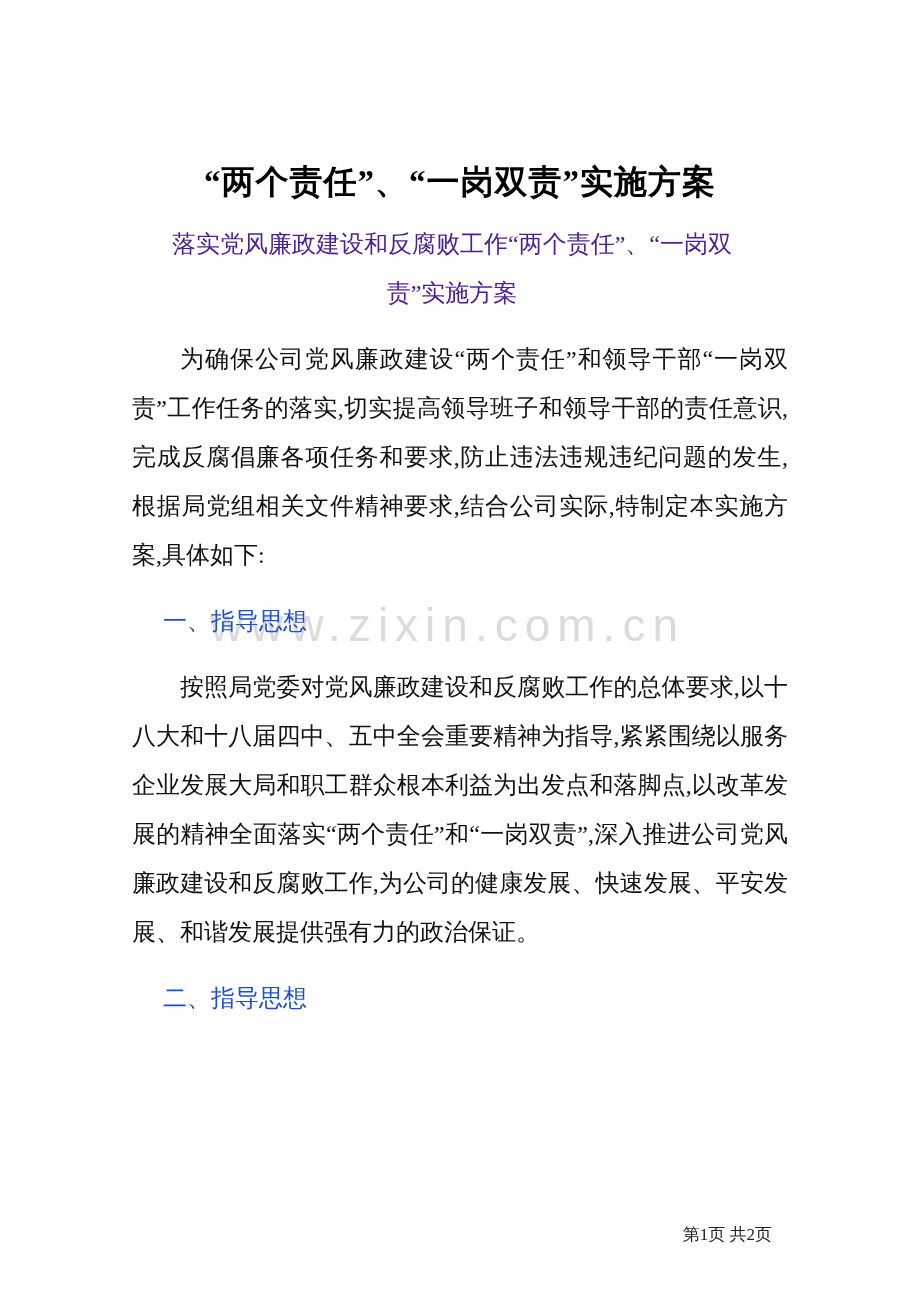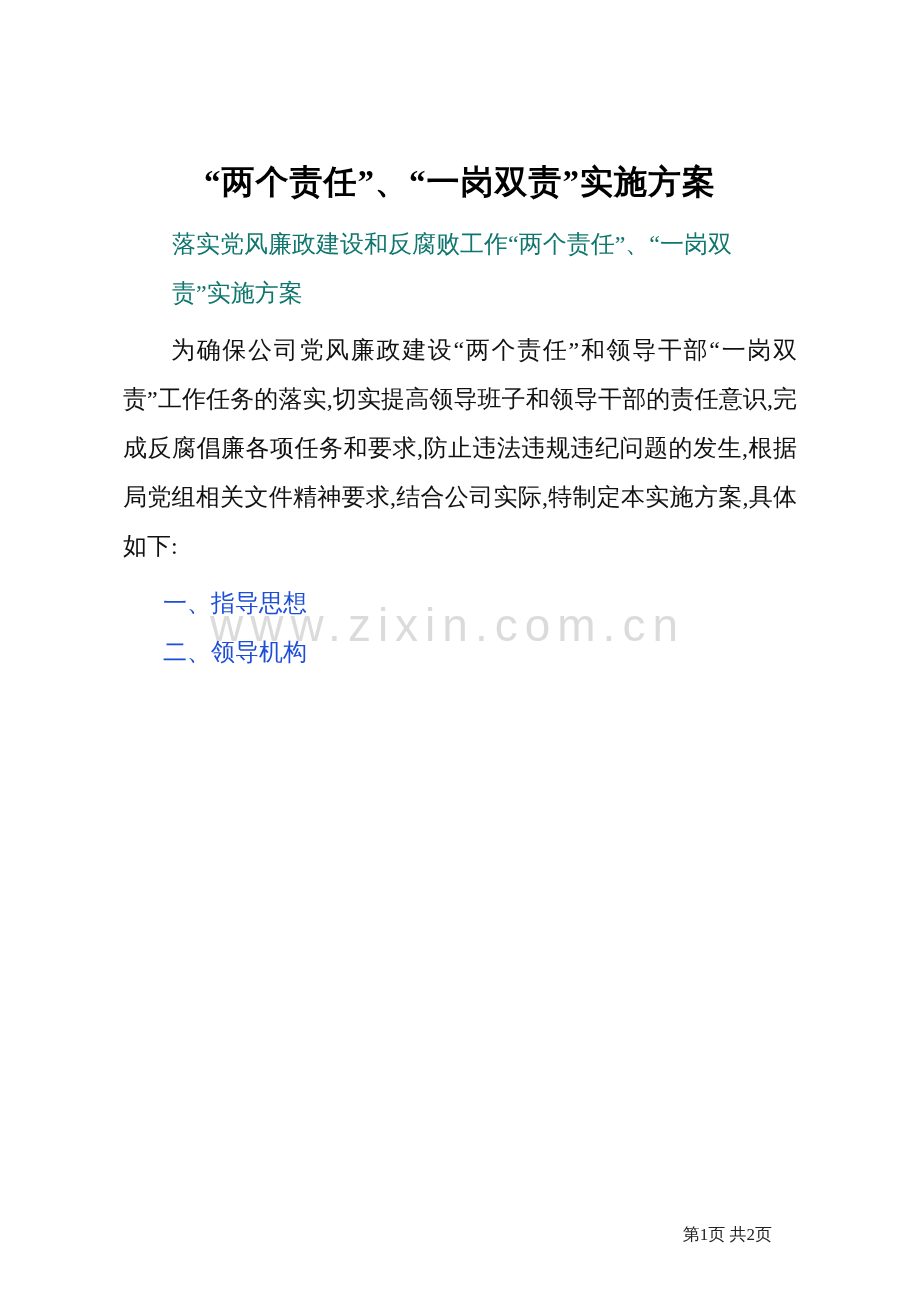"落实党风廉政建设和反腐败工作“两个责任”、“一岗双责”实施方案" .subtitle { color: #0f766e -> #4c1d95; text-align: left -> center }
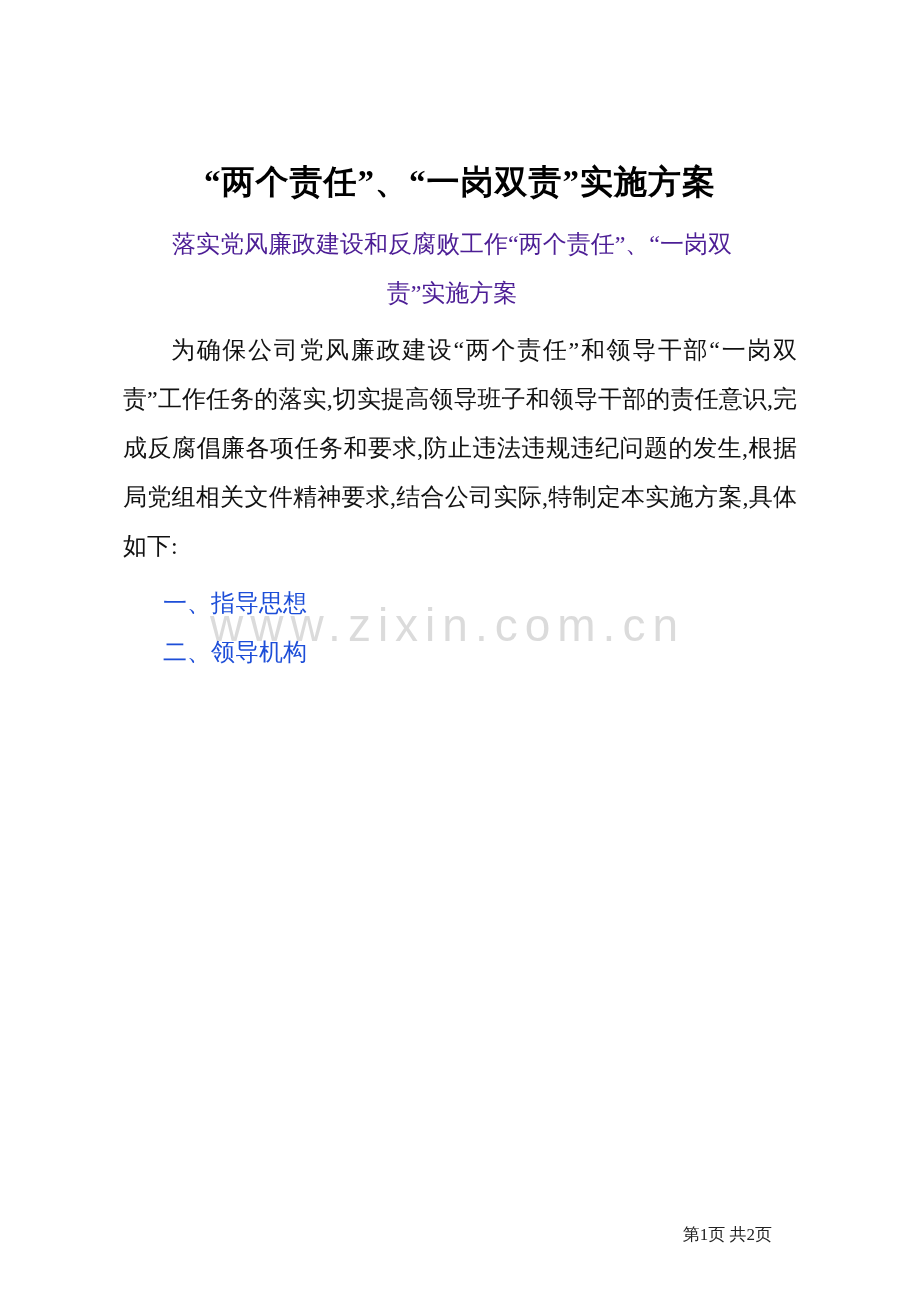"为确保公司党风廉政建设“两个责任”和领导干部“一岗双责”工作任务的落实,切实提高" .para { margin: 8px -> 17px }
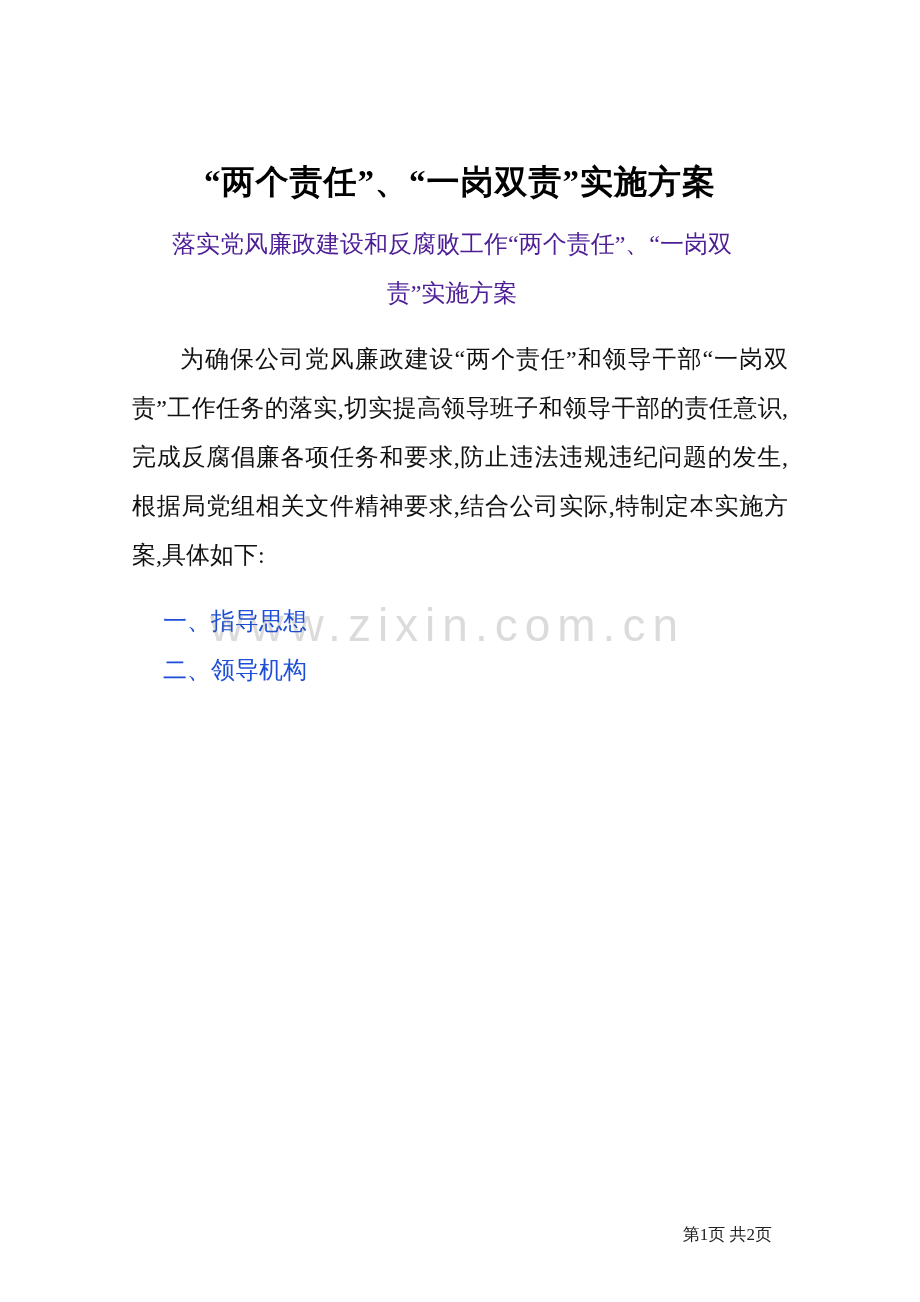"按照局党委对党风廉政建设和反腐败工作的总体要求,以十八大和十八届四中、五中全会重" p.para { html: none -> <p>按照局党委对党风廉政建设和反腐败工作的总体要求,以十八大和十八届四中、五中全会重要精神为指导,紧紧围绕以服务企业发展大局和职工群众根本利益为出发点和落脚点,以改革发展的精神全面落实“两个责任”和“一岗双责”,深入推进公司党风廉政建设和反腐败工作,为公司的健康发展、快速发展、平安发展、和谐发展提供强有力的政治保证。</p> }
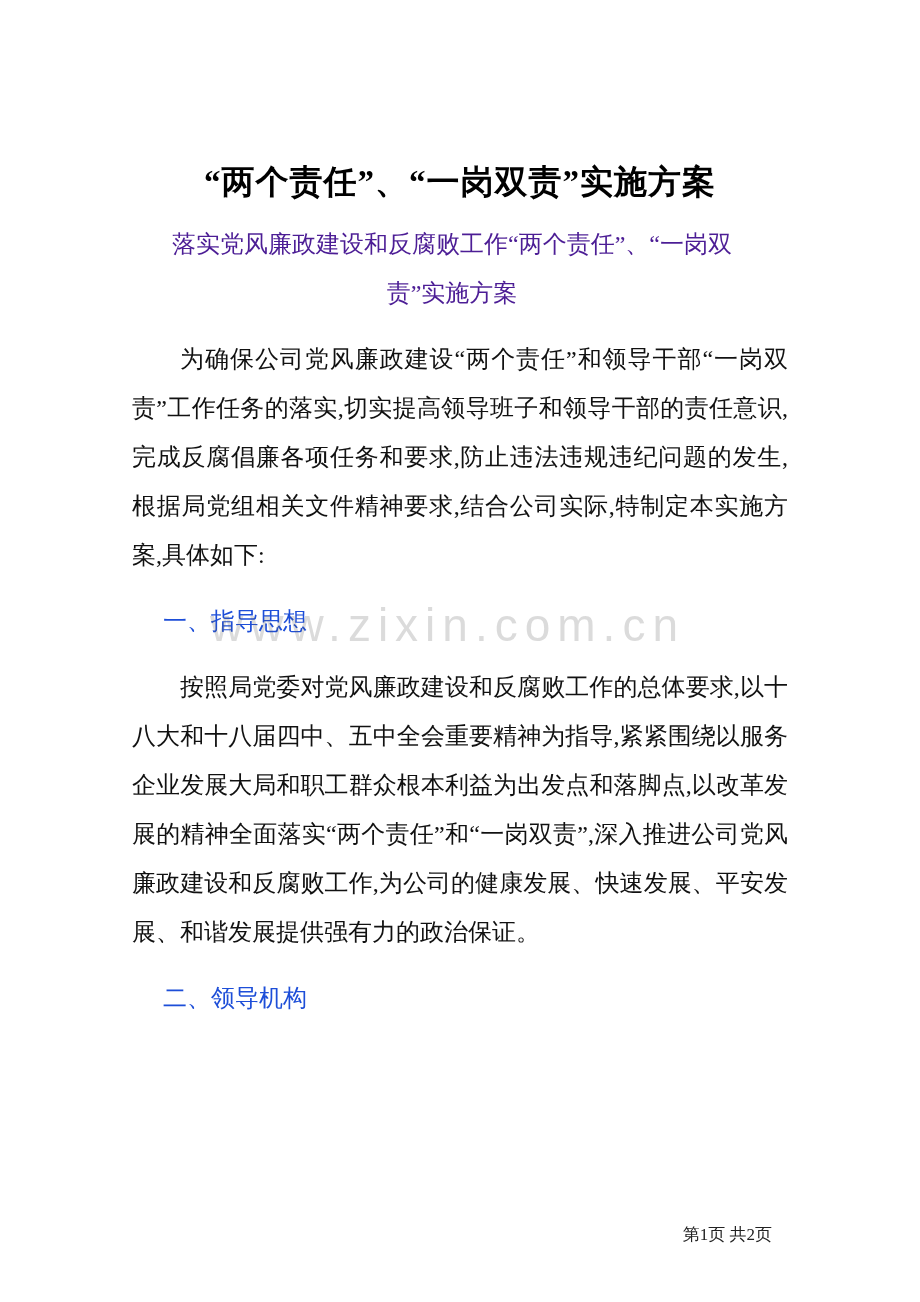"二、领导机构" p.heading { text: 领导机构 -> 指导思想 }
